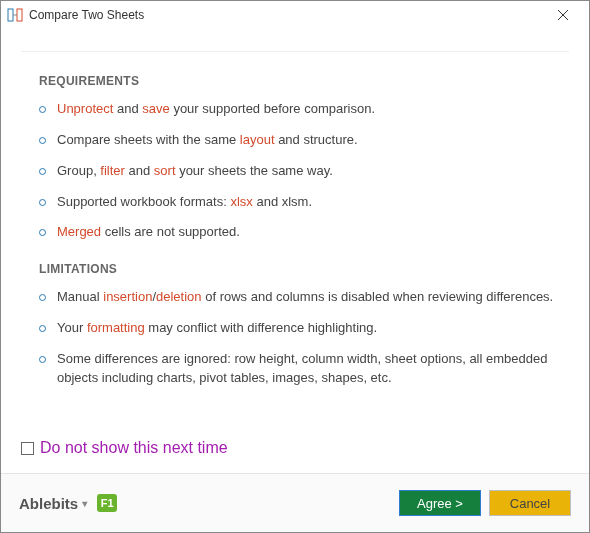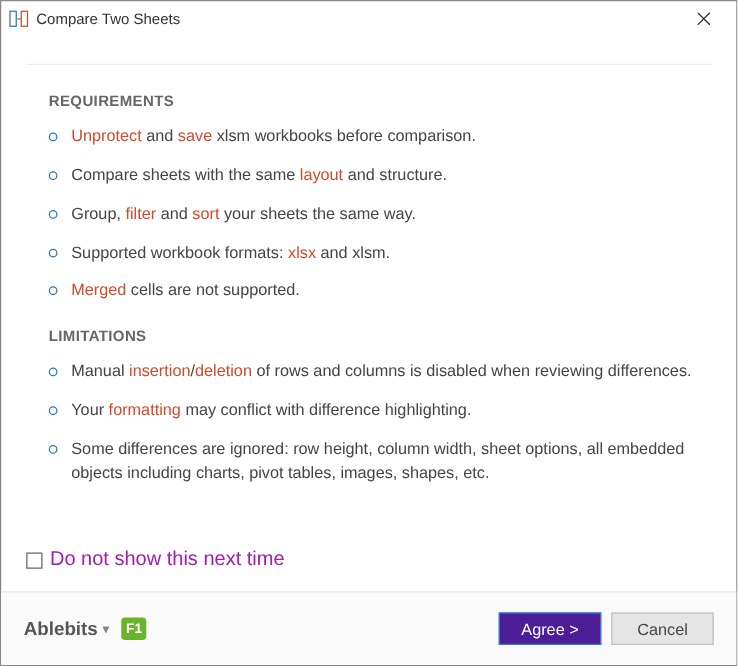"xlsm workbooks before comparison." span { text: xlsm workbooks -> your supported }
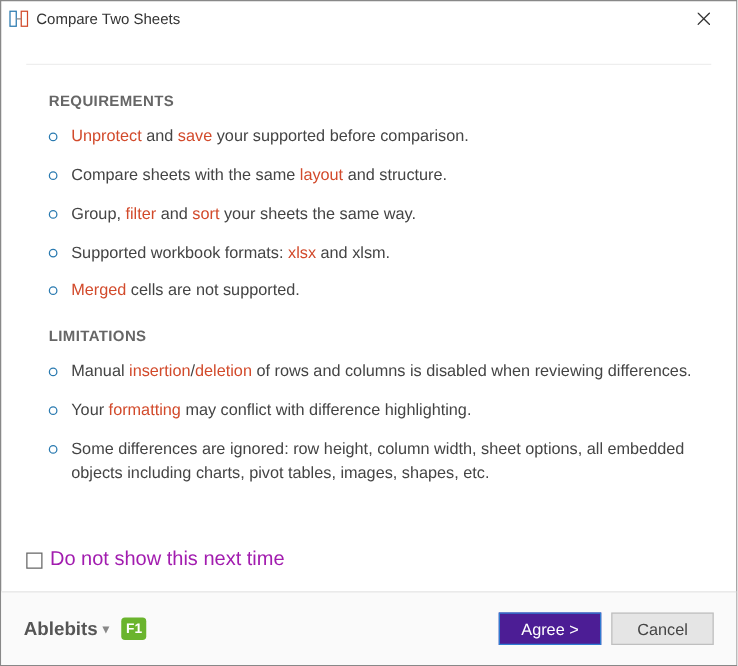"Agree >" .btn-primary { background: #4c1d95 -> #15803d }
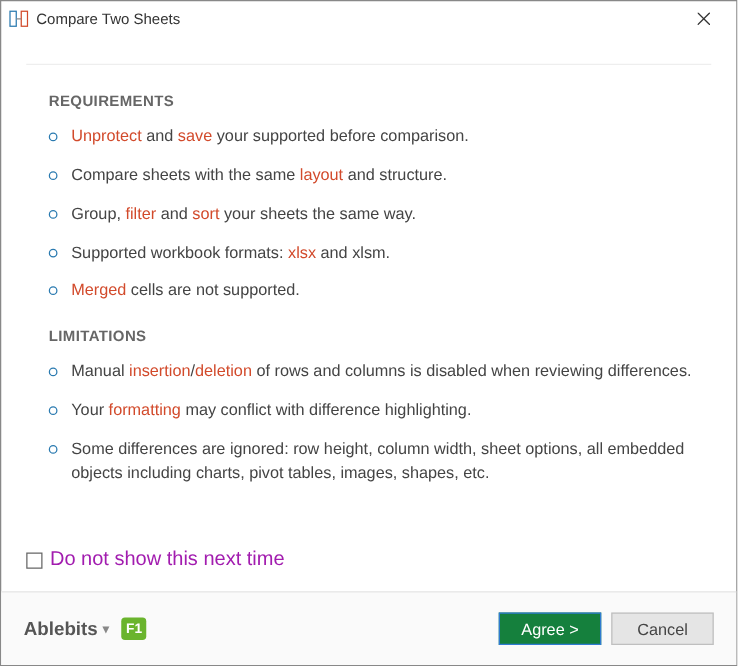"Cancel" .btn-secondary { background: #e5e5e5 -> #eab308 }
